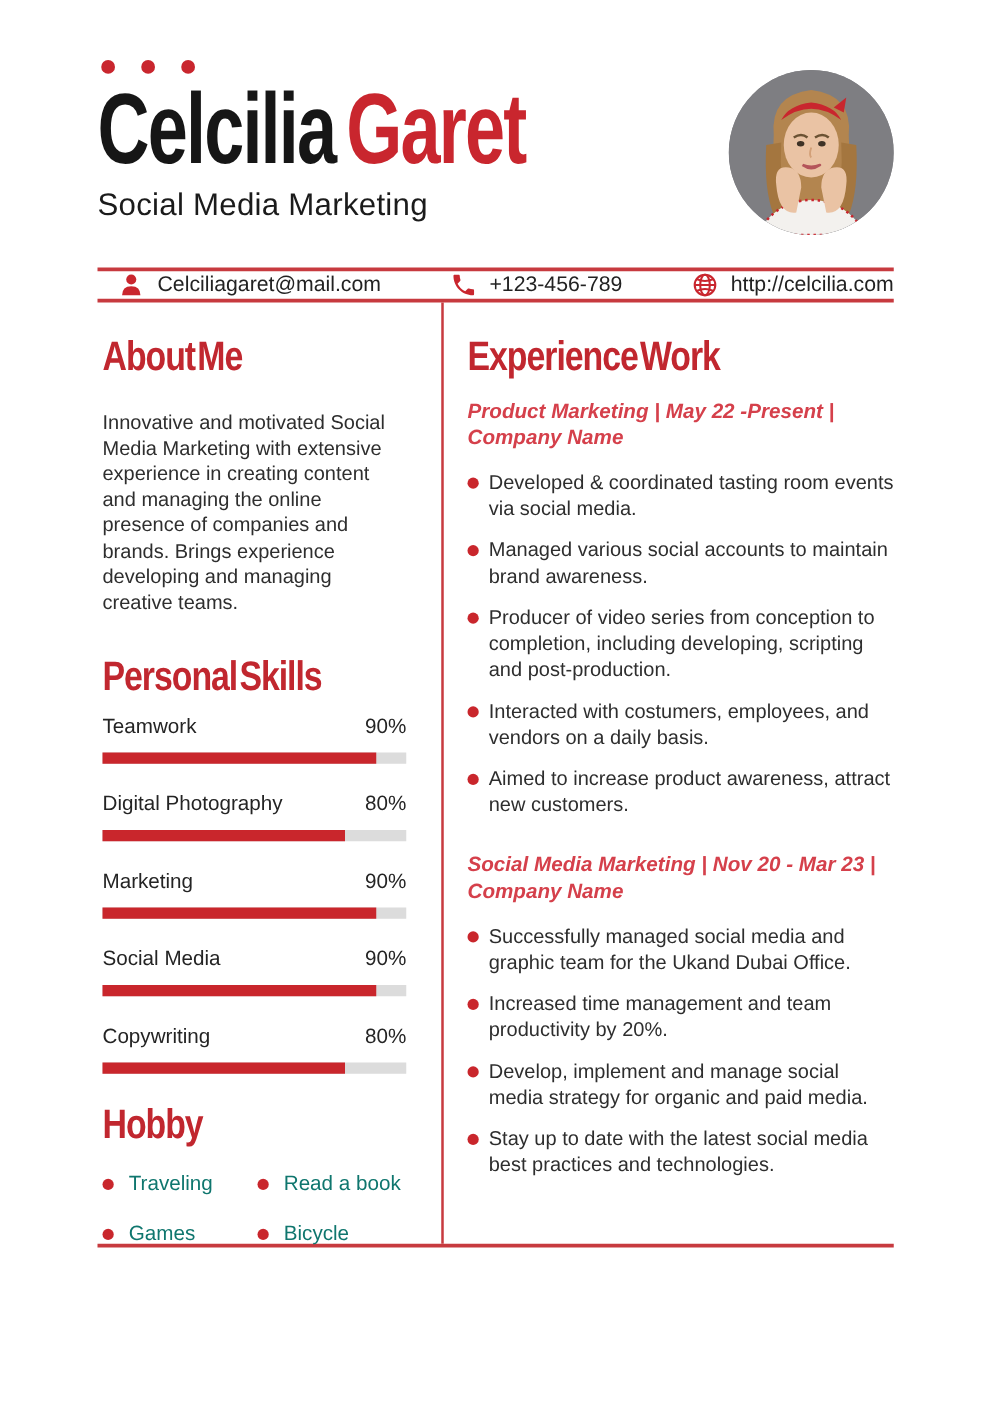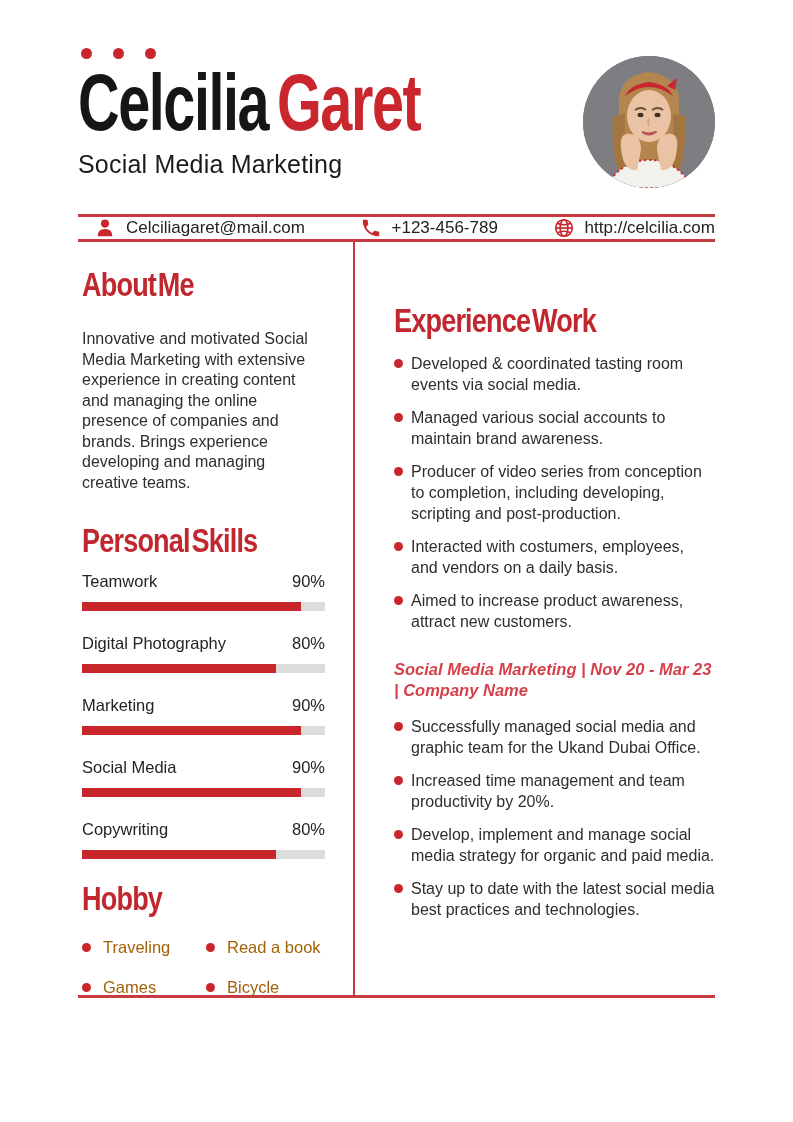"Experience Work" .right-col { margin-top: 36px -> none; padding: 26px 0 0 39px -> 26px 0 0 19px }
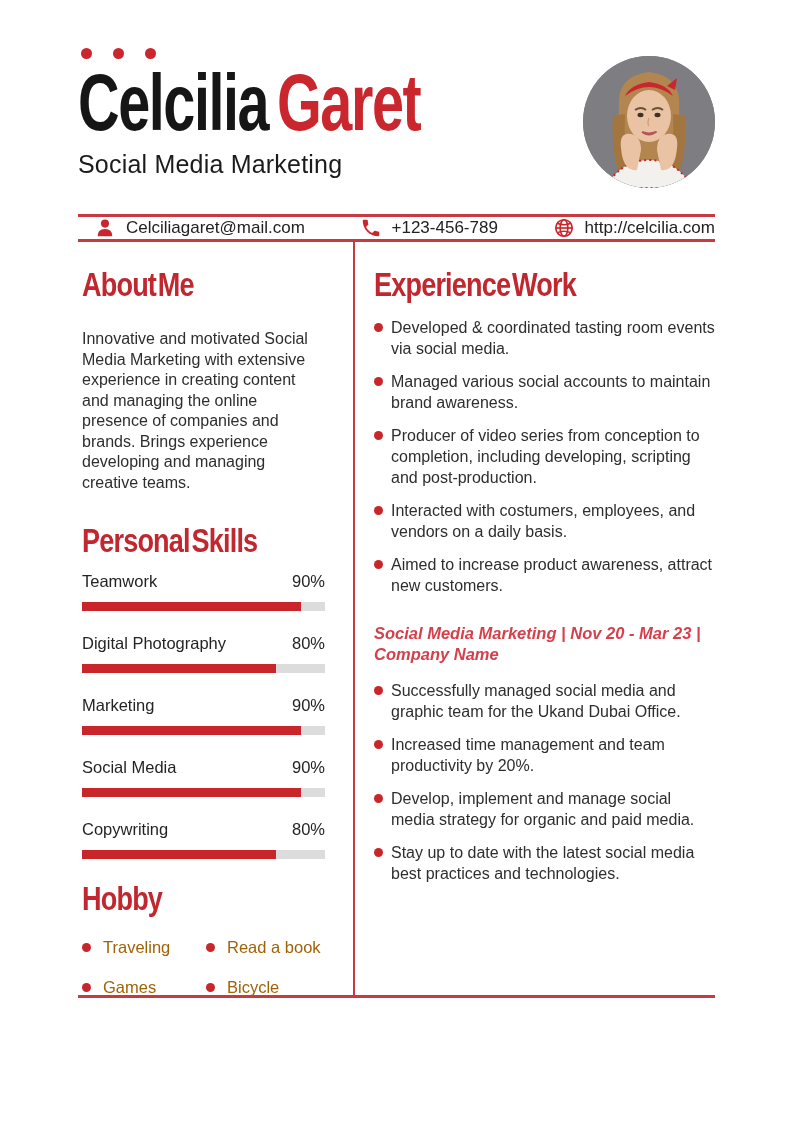"Product Marketing | May 22" div.job-heading { html: none -> <div>Product Marketing | May 22 -Present | Company Name</div> }
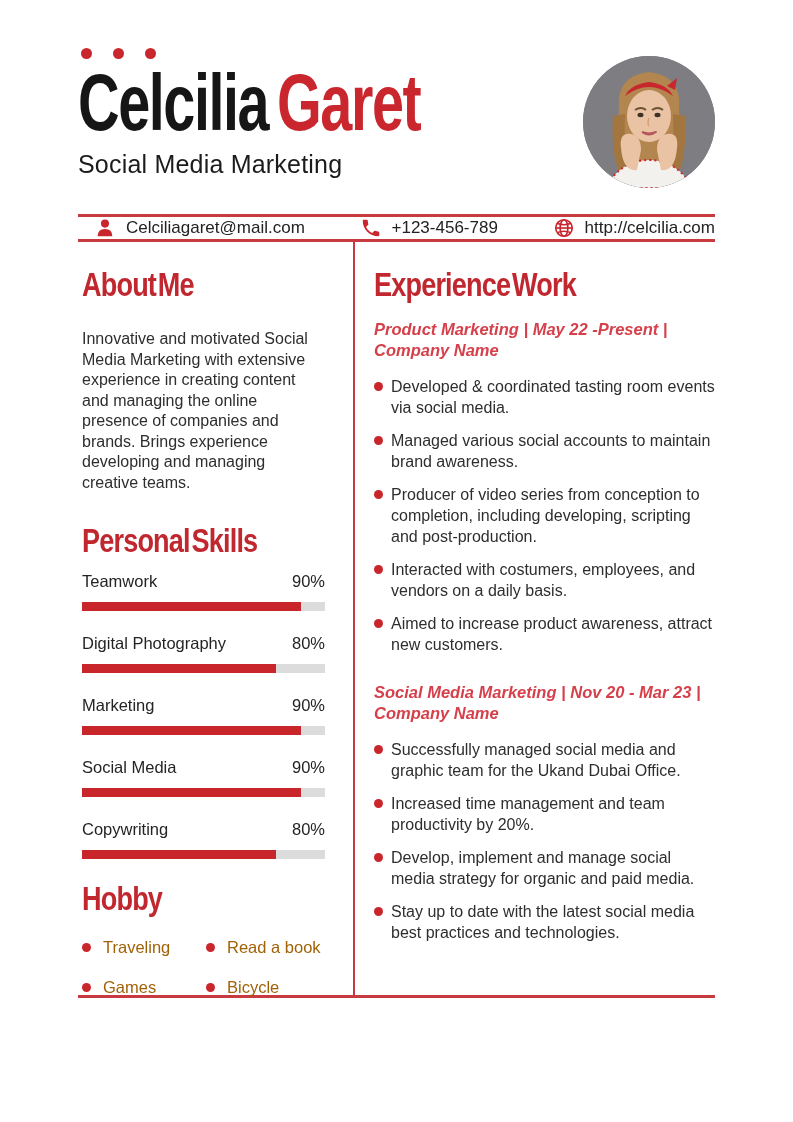"Traveling" .hobby-item { color: #a16207 -> #0f766e }
